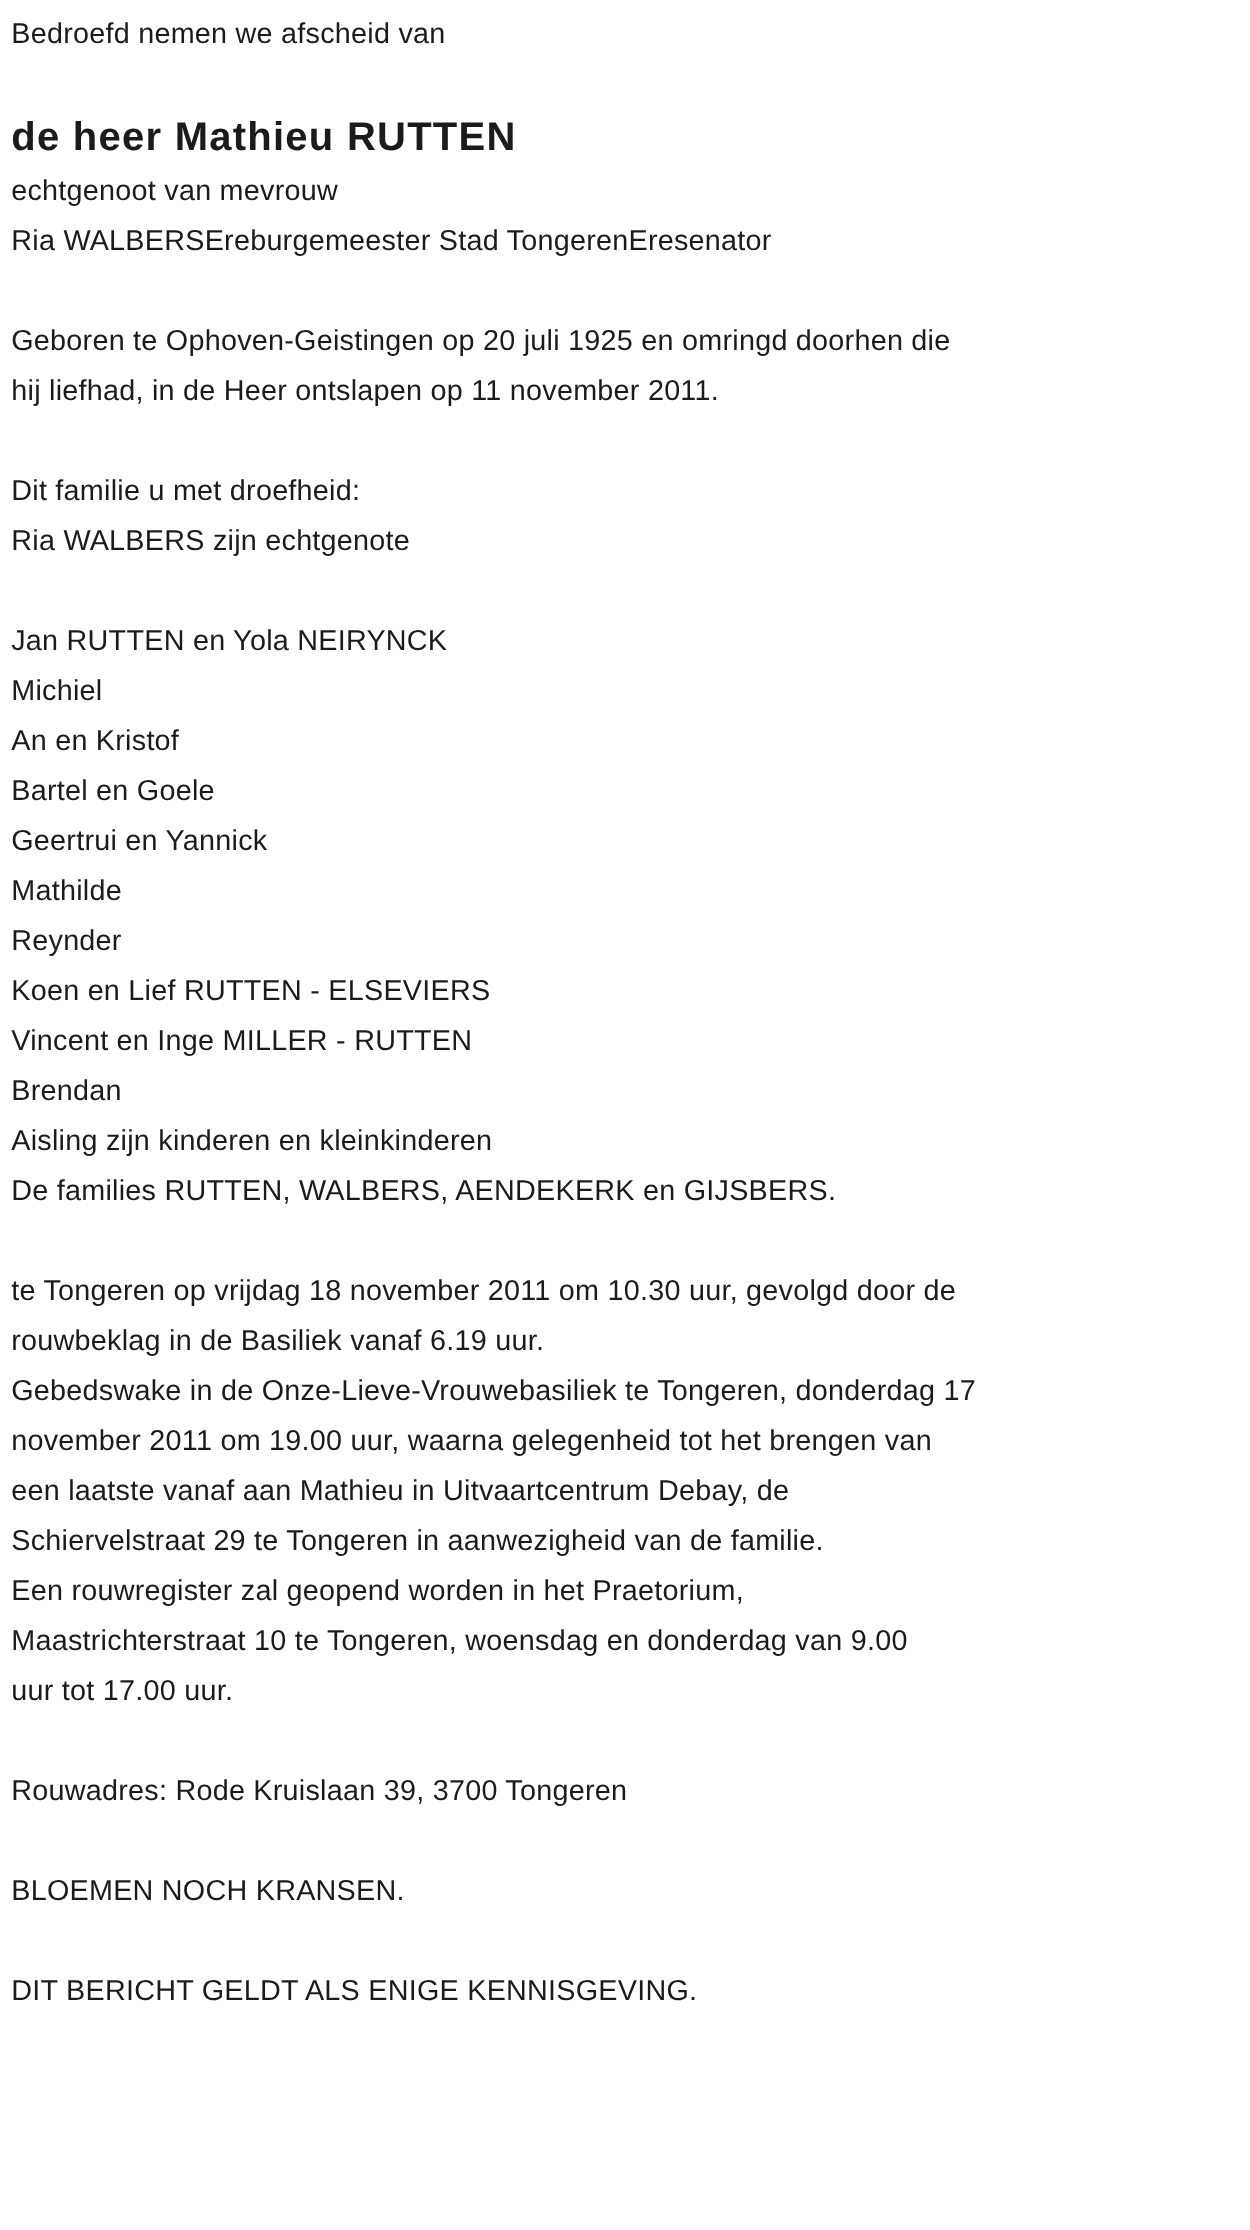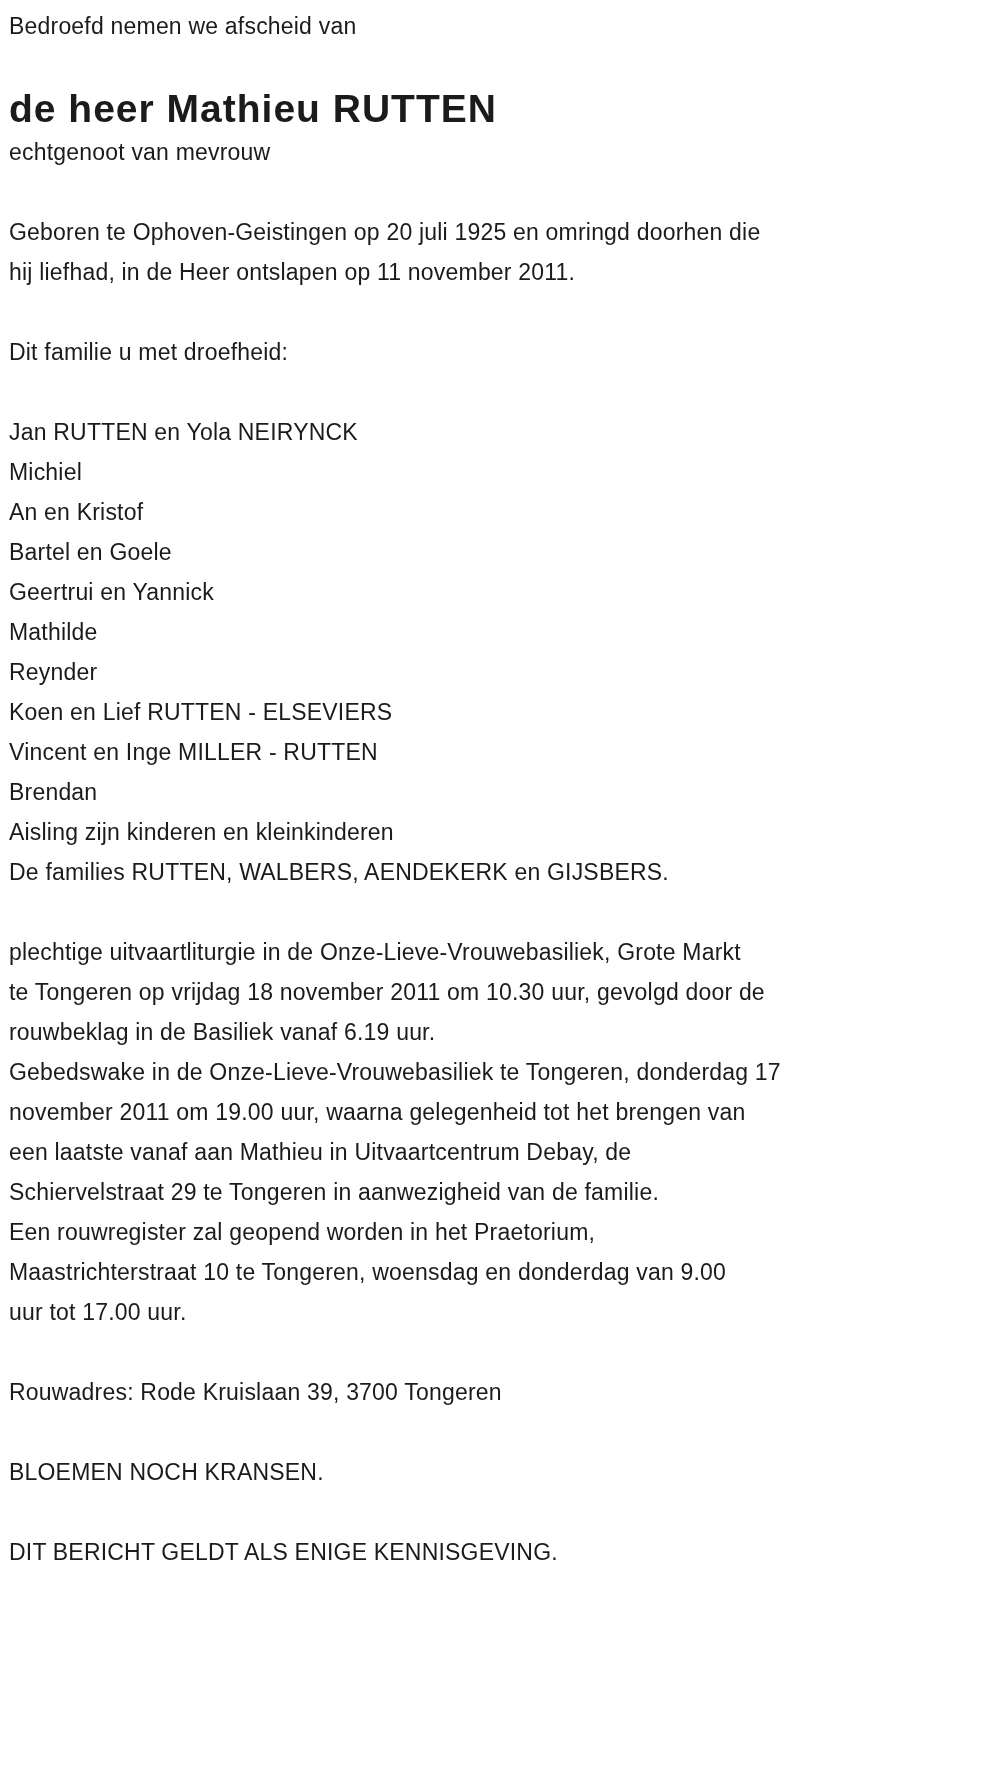"de heer Mathieu RUTTEN" .title-line { font-size: 39px -> 32px }
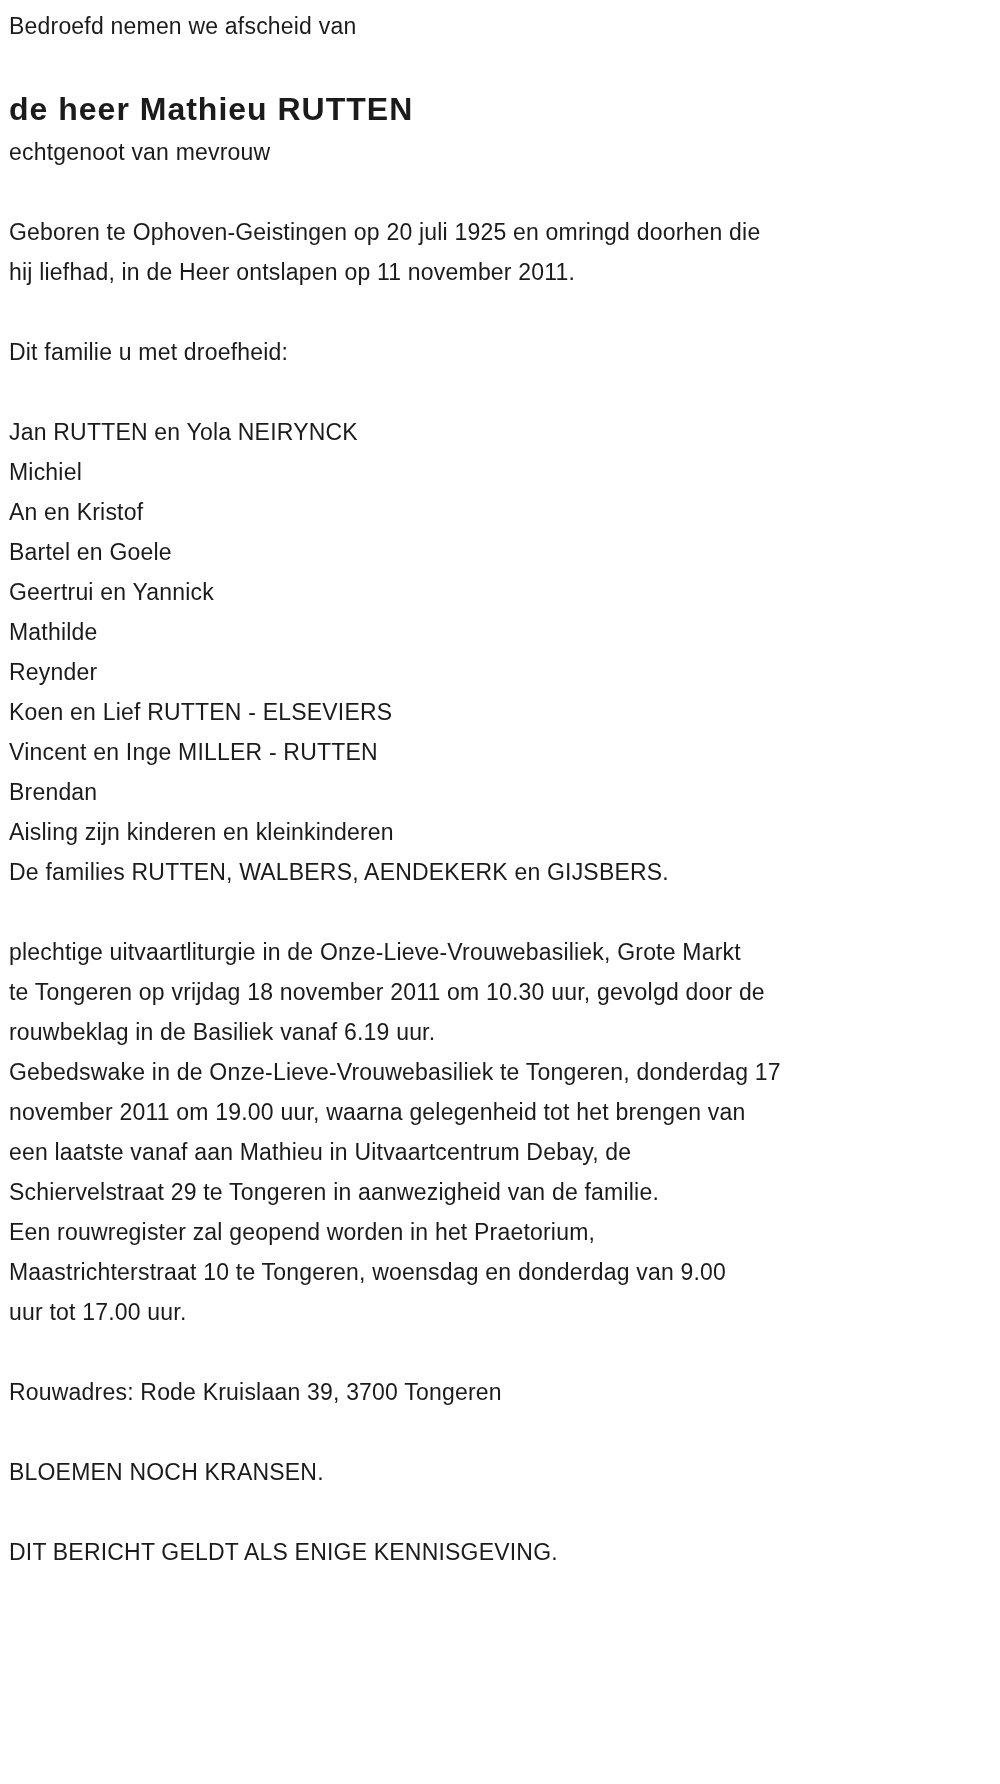"Ria WALBERSEreburgemeester Stad" div.text-line { html: none -> <div>Ria WALBERSEreburgemeester Stad TongerenEresenator</div> }
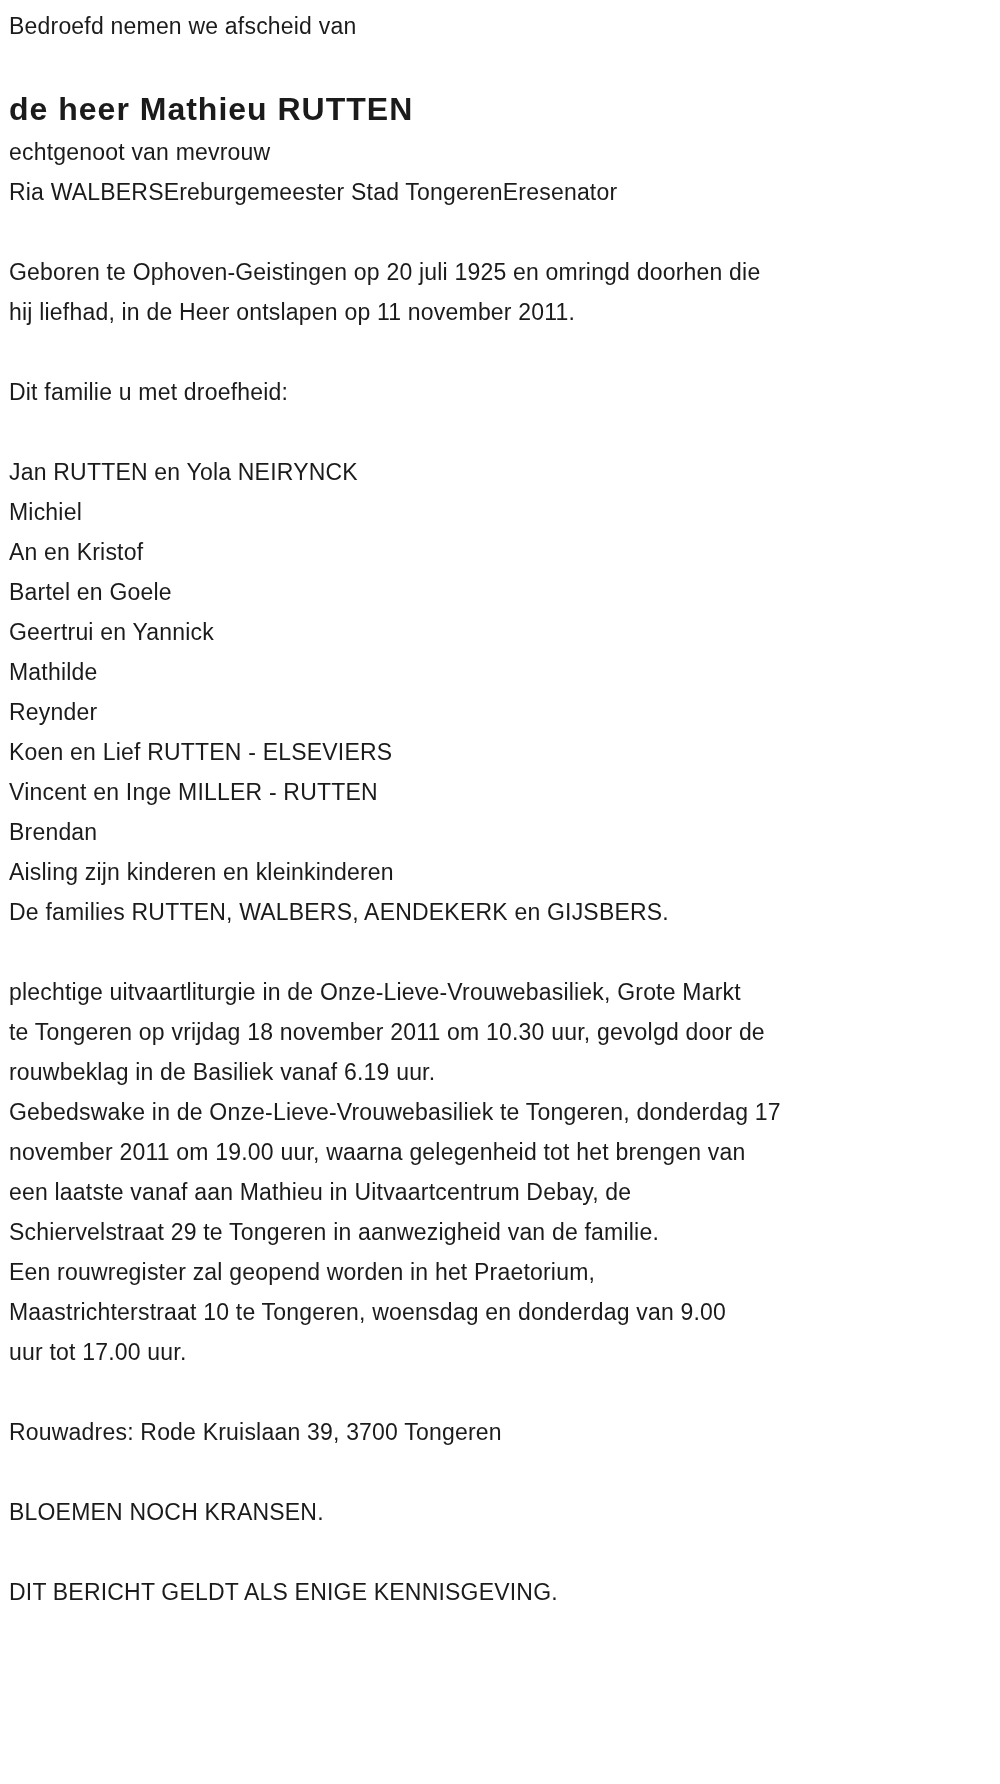"Ria WALBERS zijn echtgenote" div.text-line { html: none -> <div>Ria WALBERS zijn echtgenote</div> }
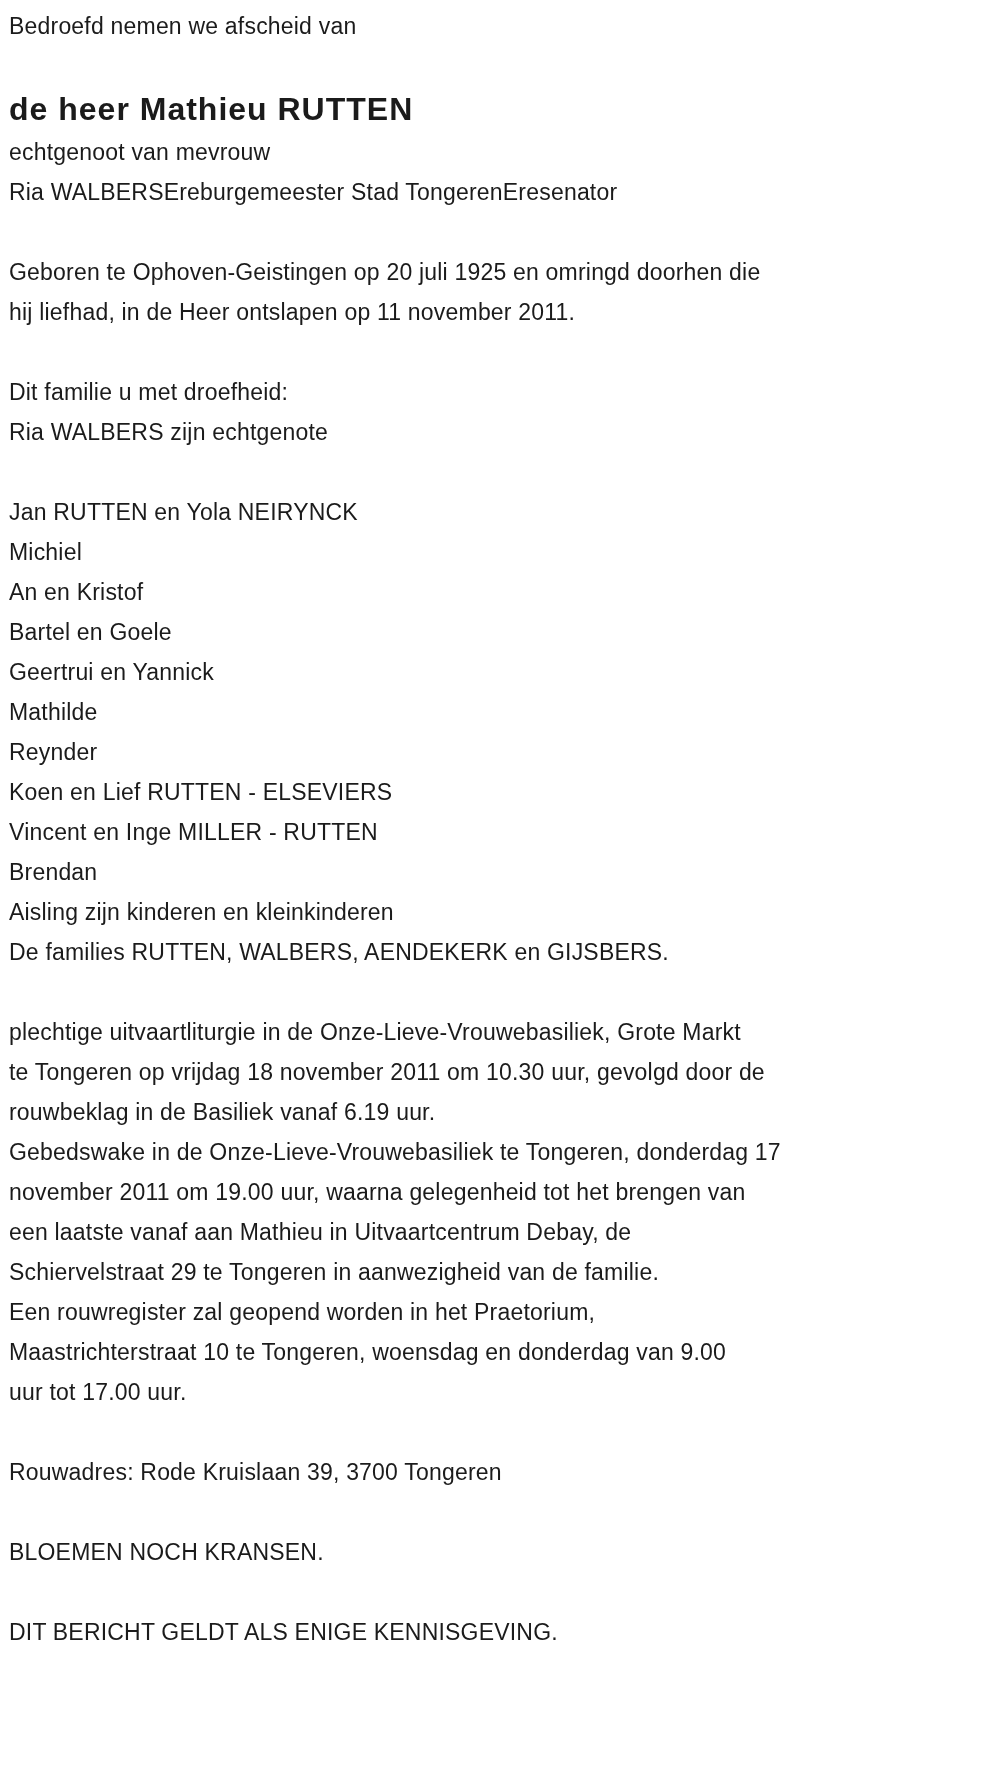"plechtige uitvaartliturgie in de" div.text-line { html: <div>plechtige uitvaartliturgie in de Onze-Lieve-Vrouwebasiliek, Grote Markt</div> -> none }
